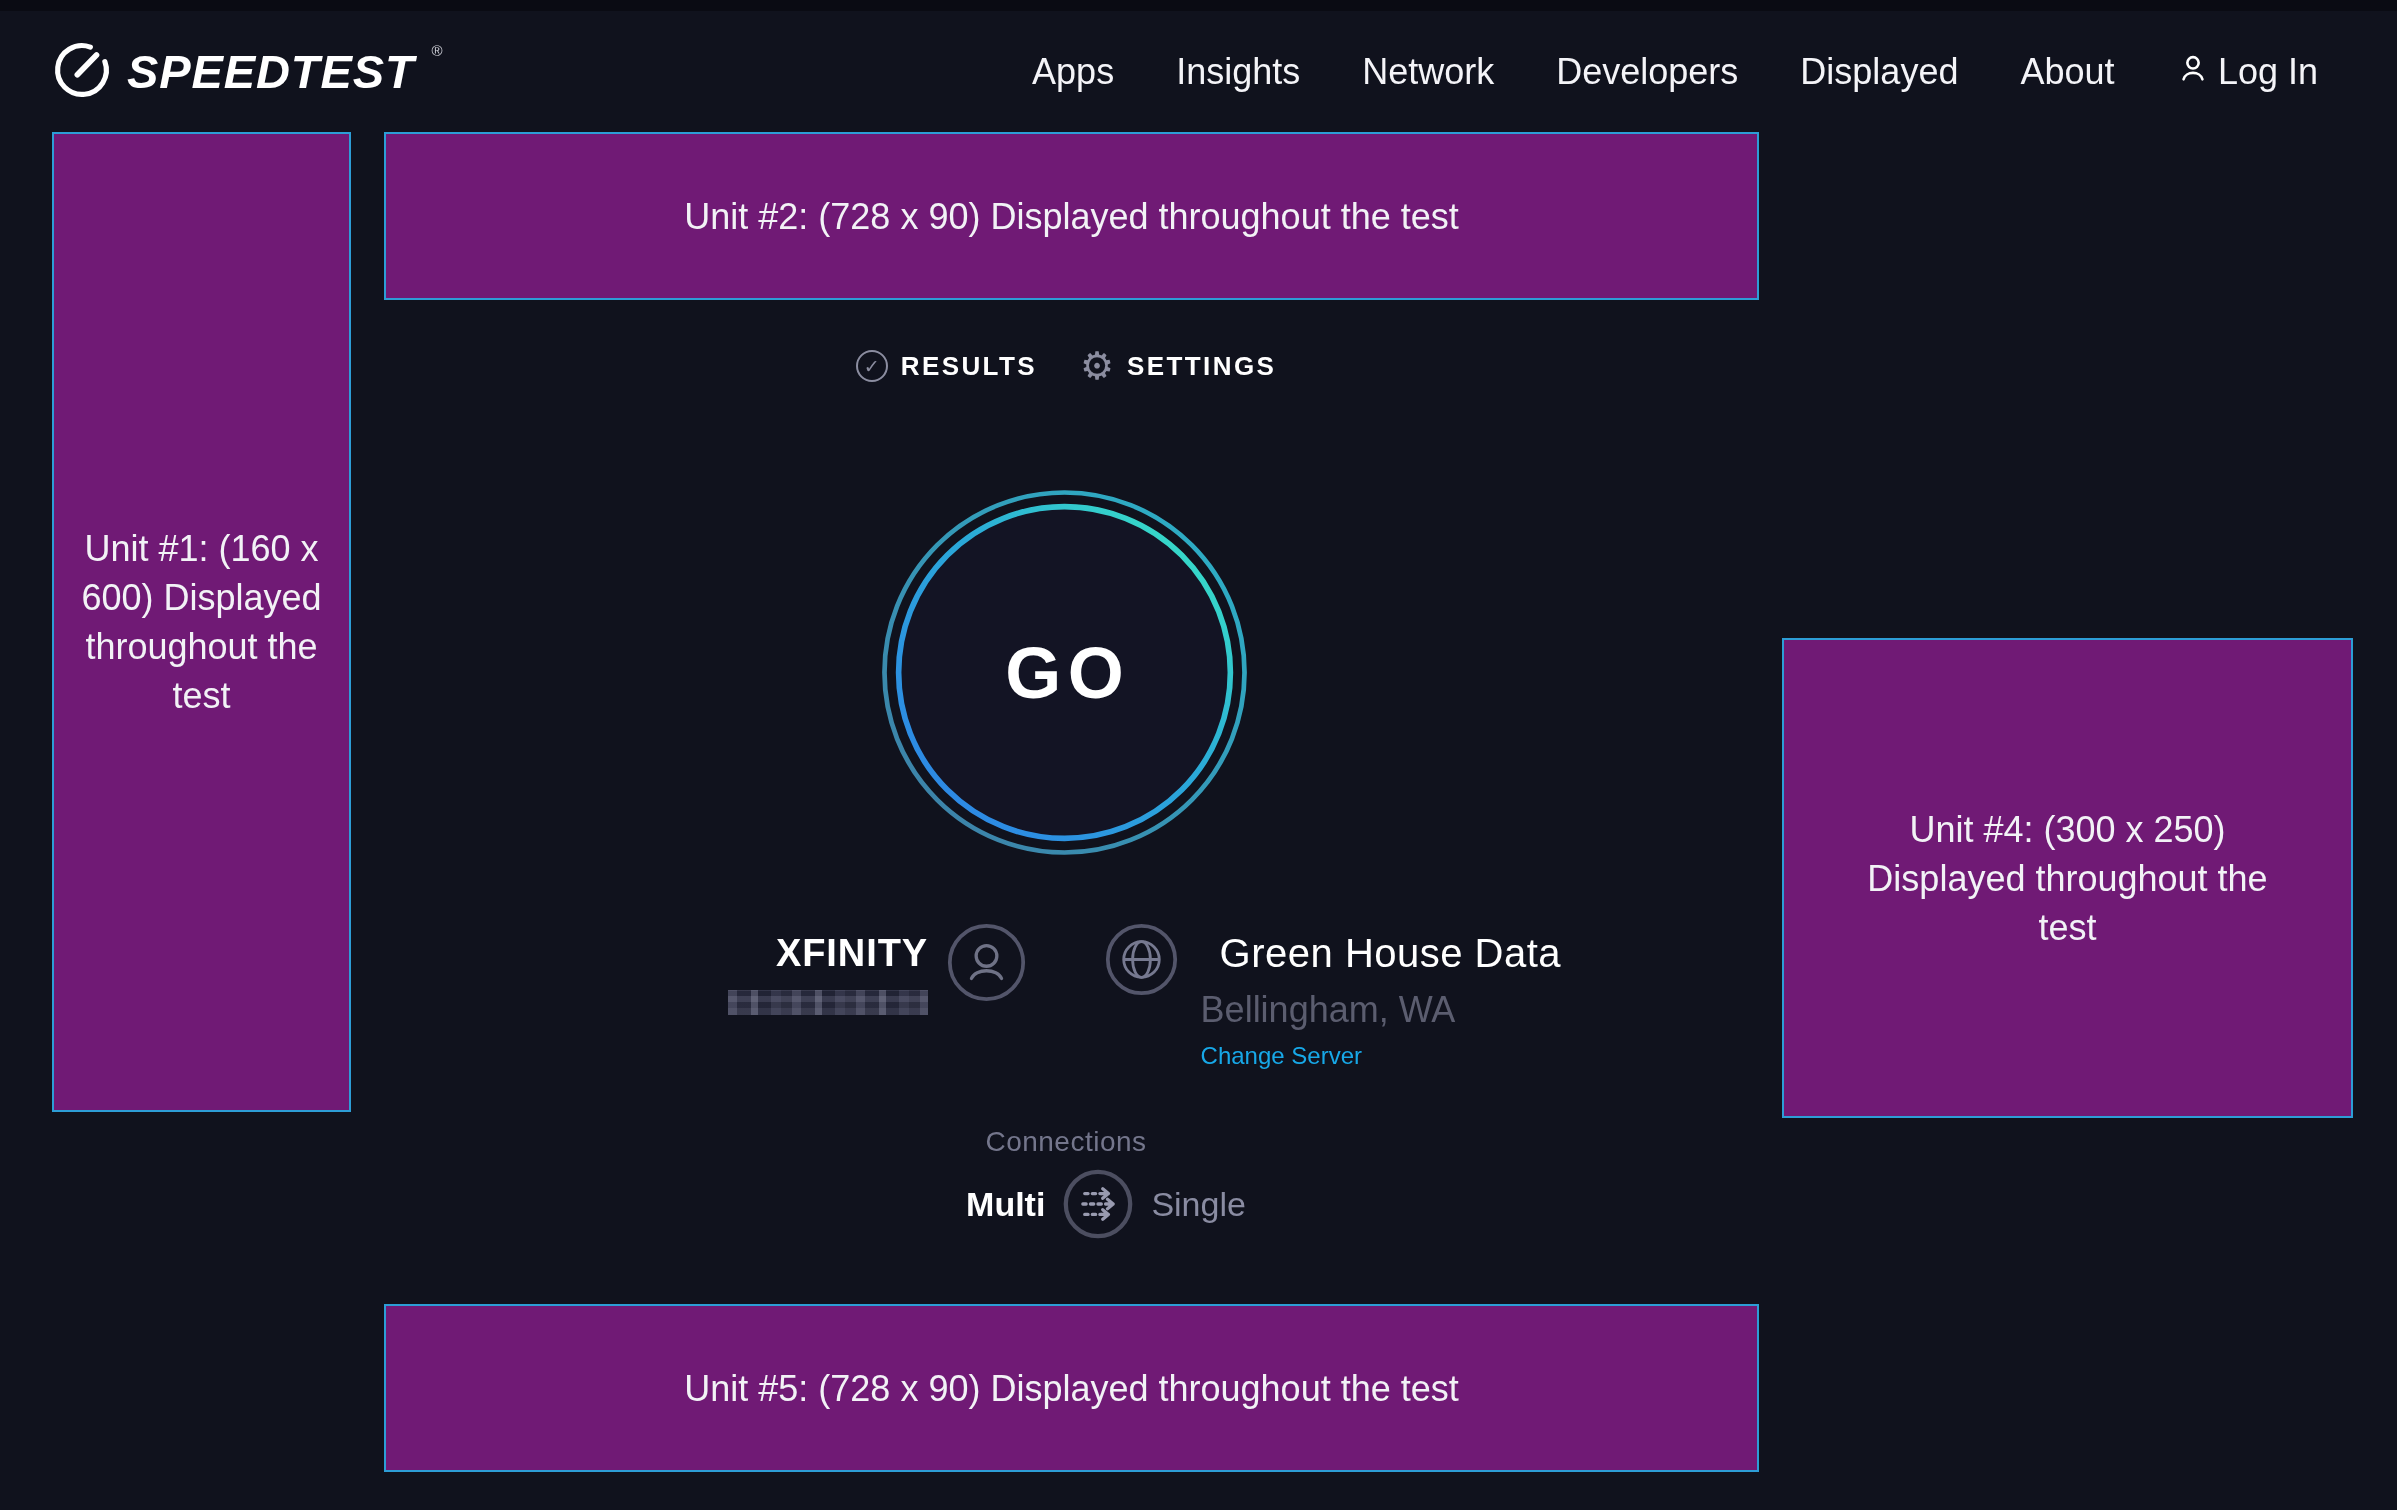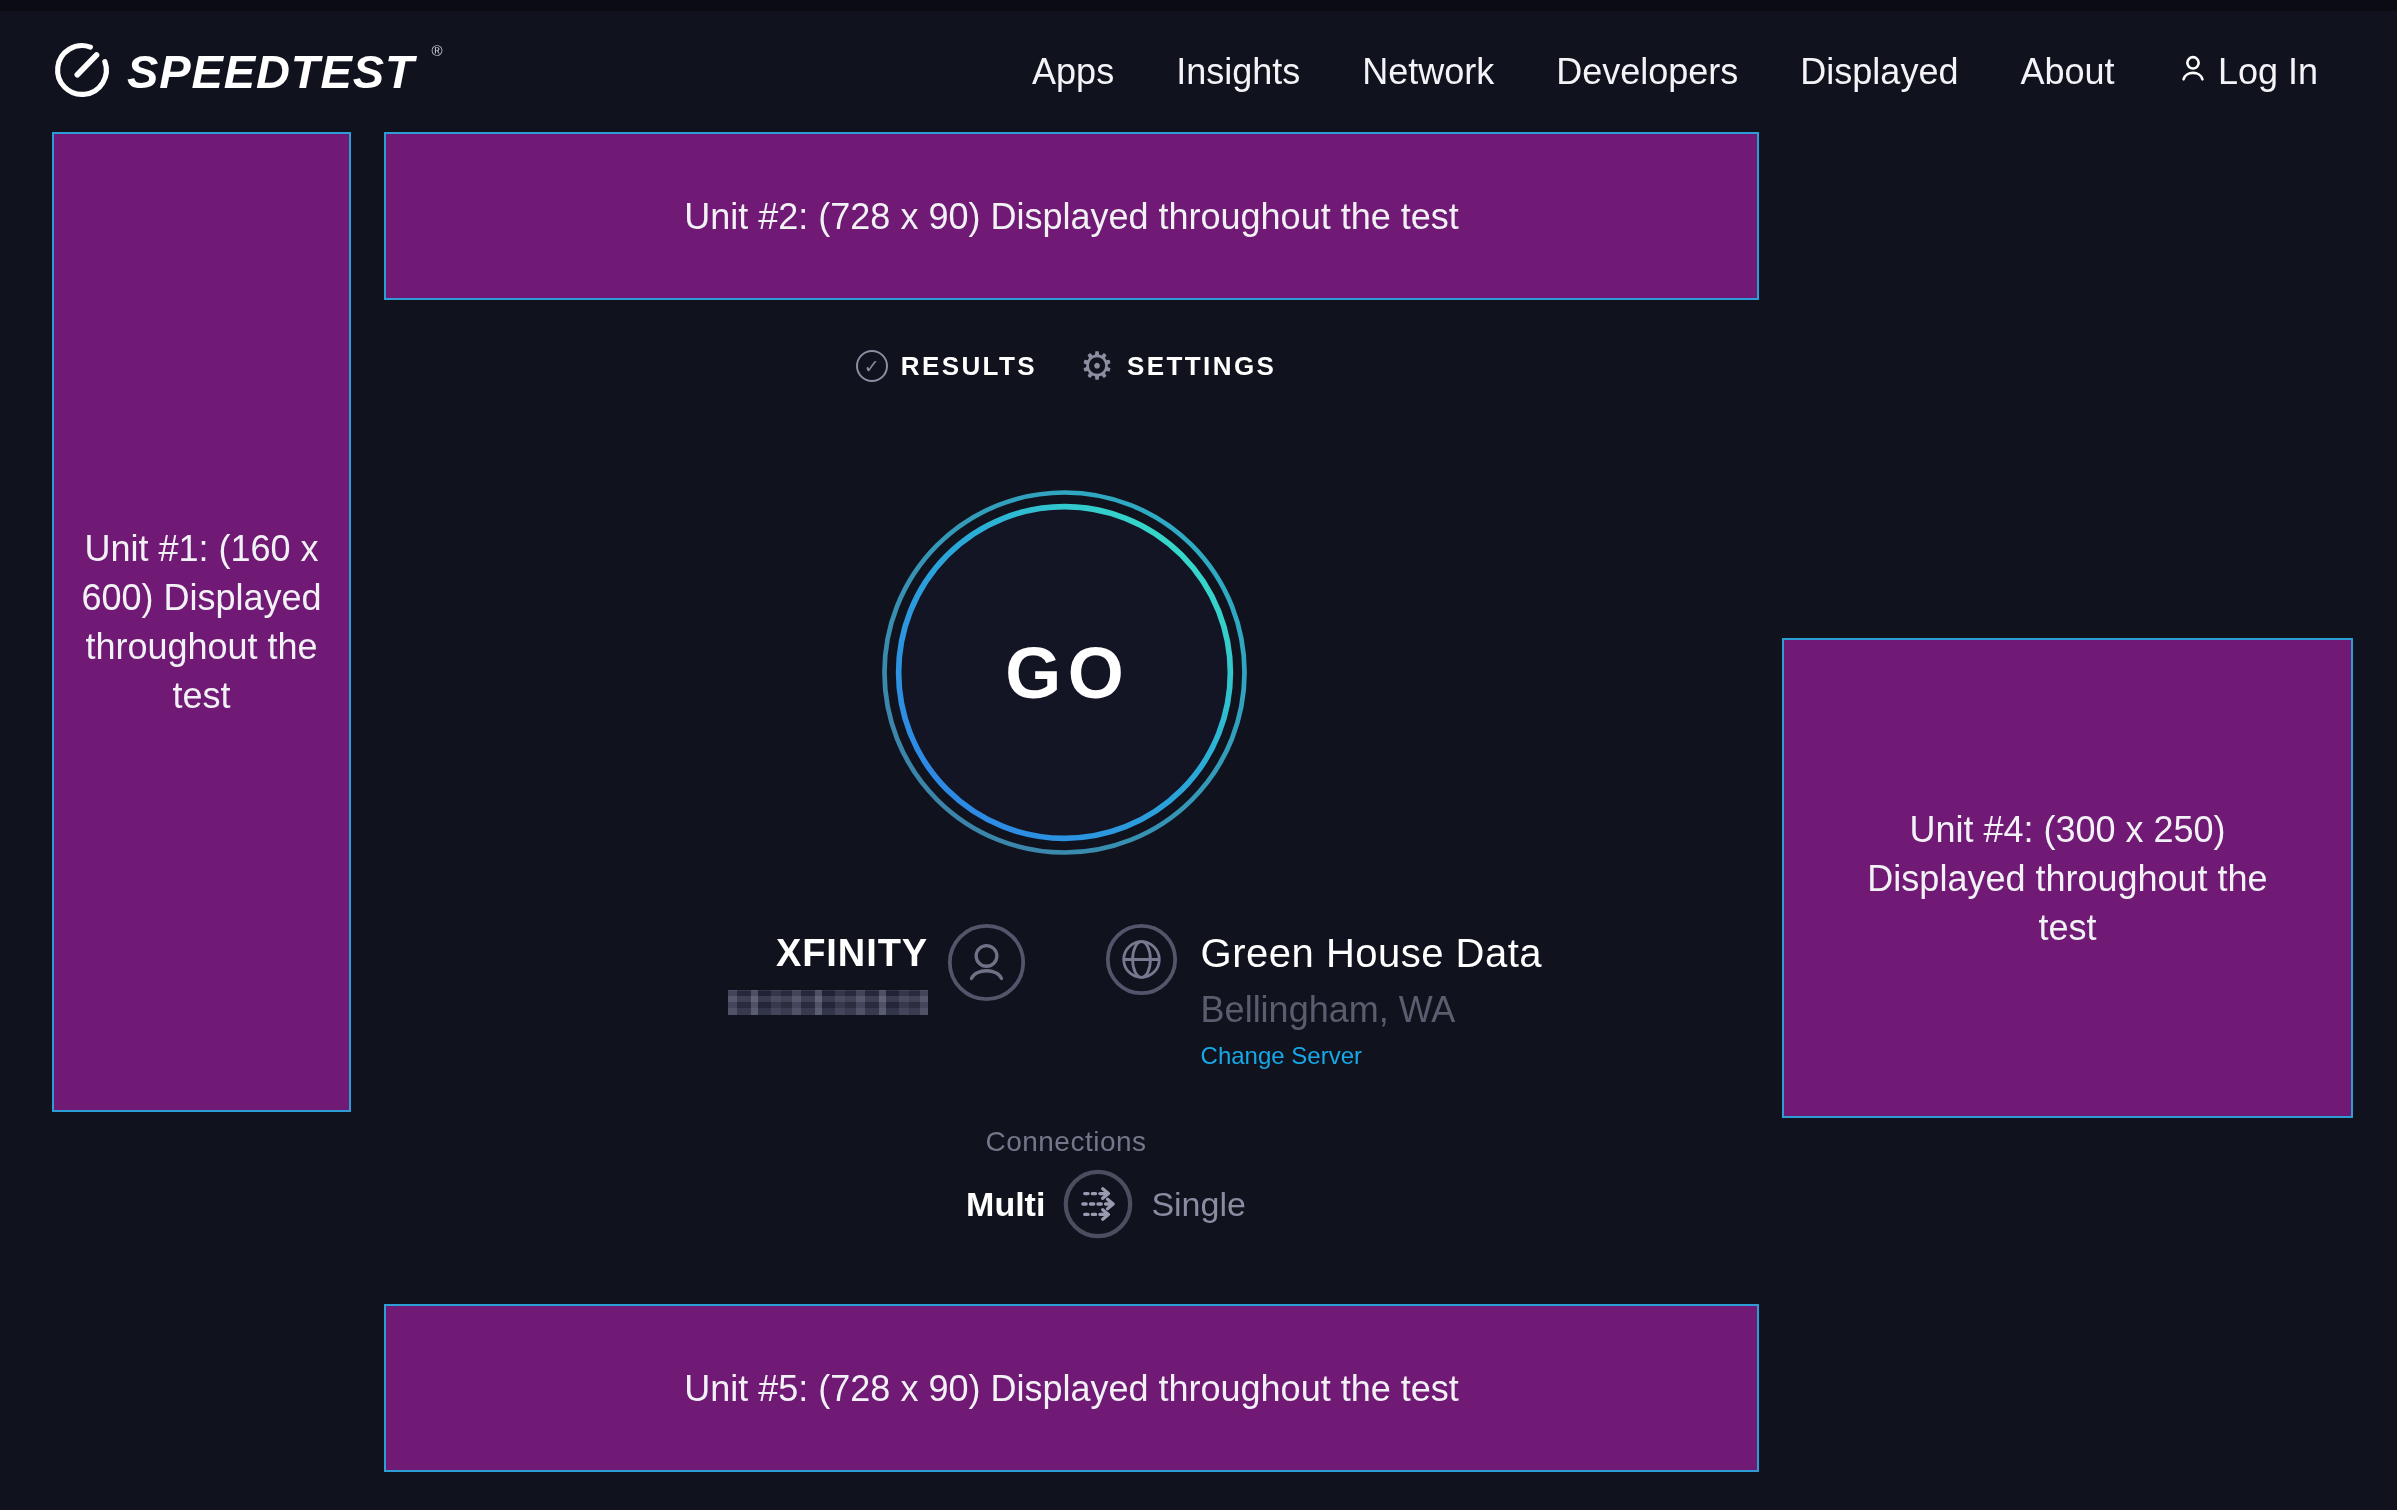"Green House Data" .server-name { margin-left: none -> 19px }
